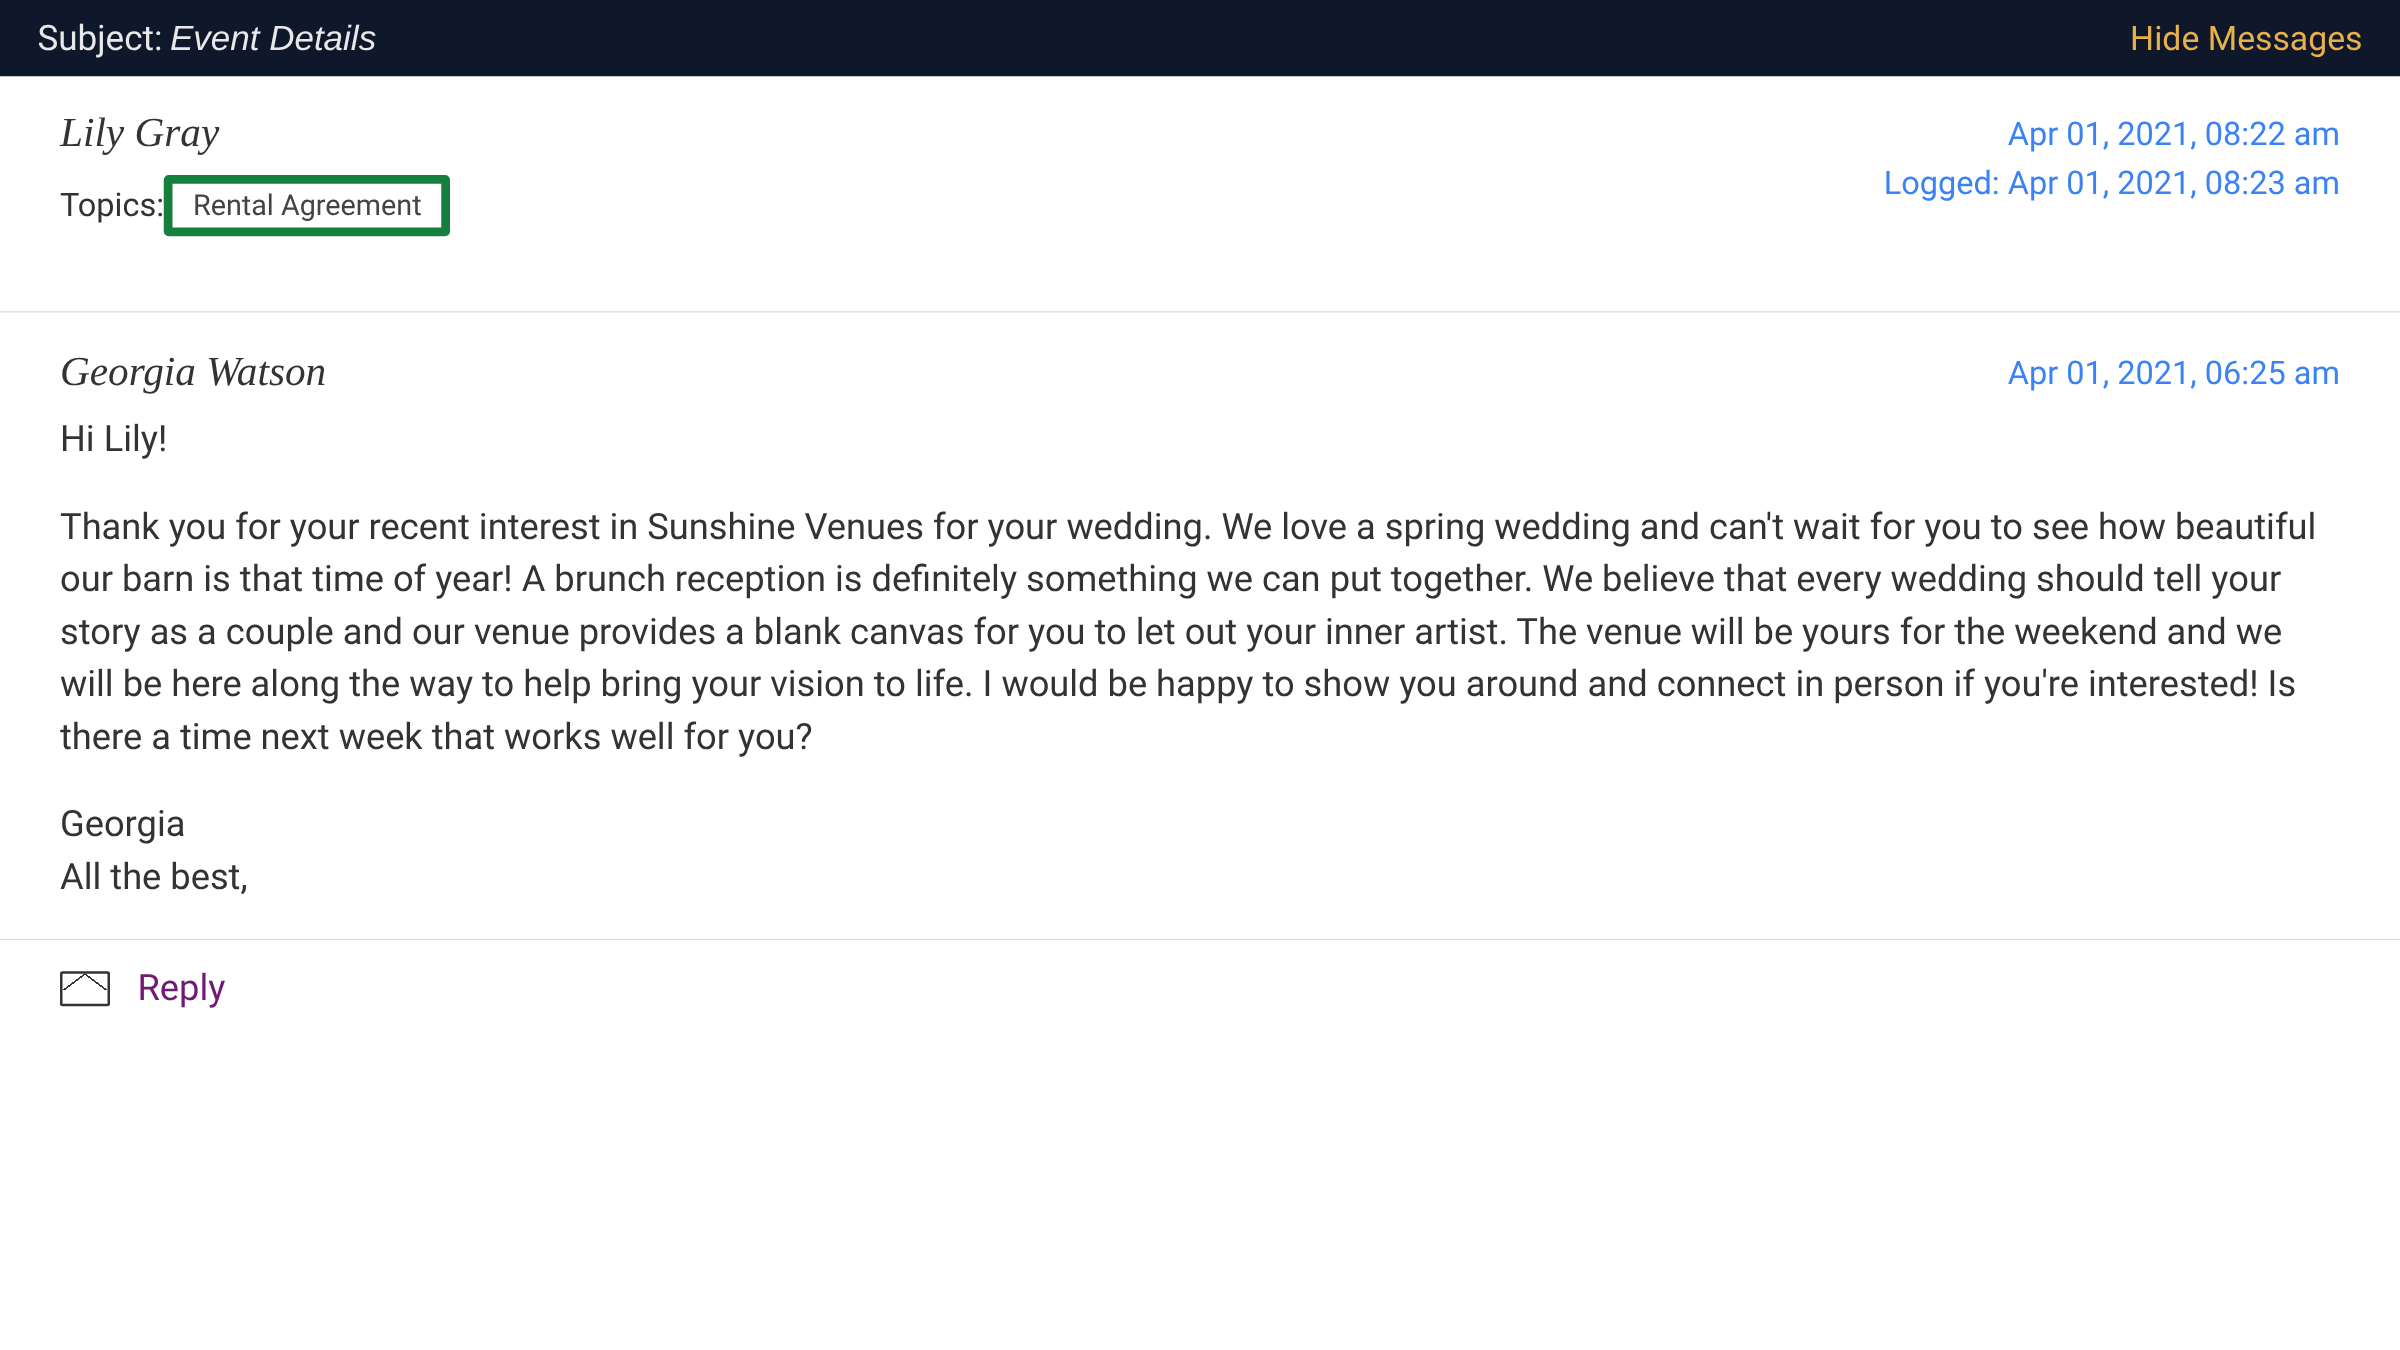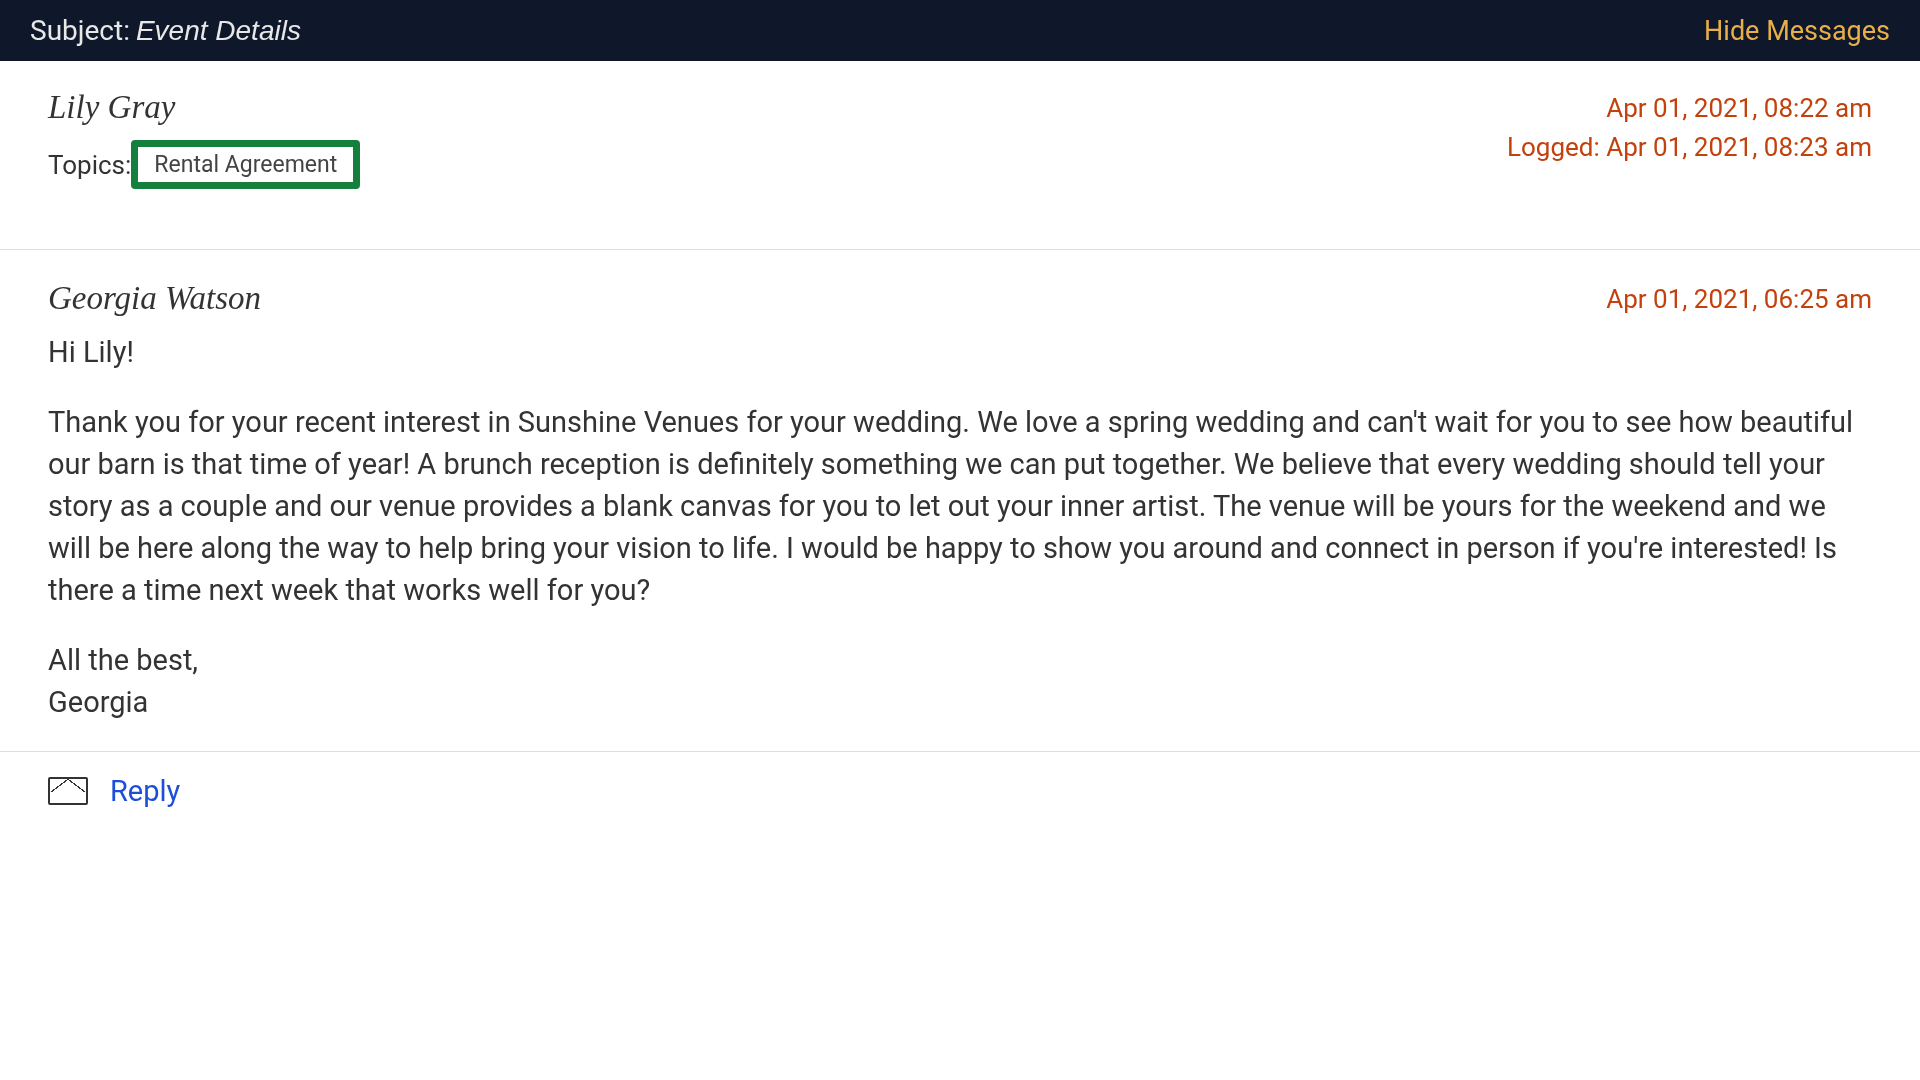"Apr 01, 2021, 08:22 am" .timestamps { color: #c2410c -> #3b82f6 }
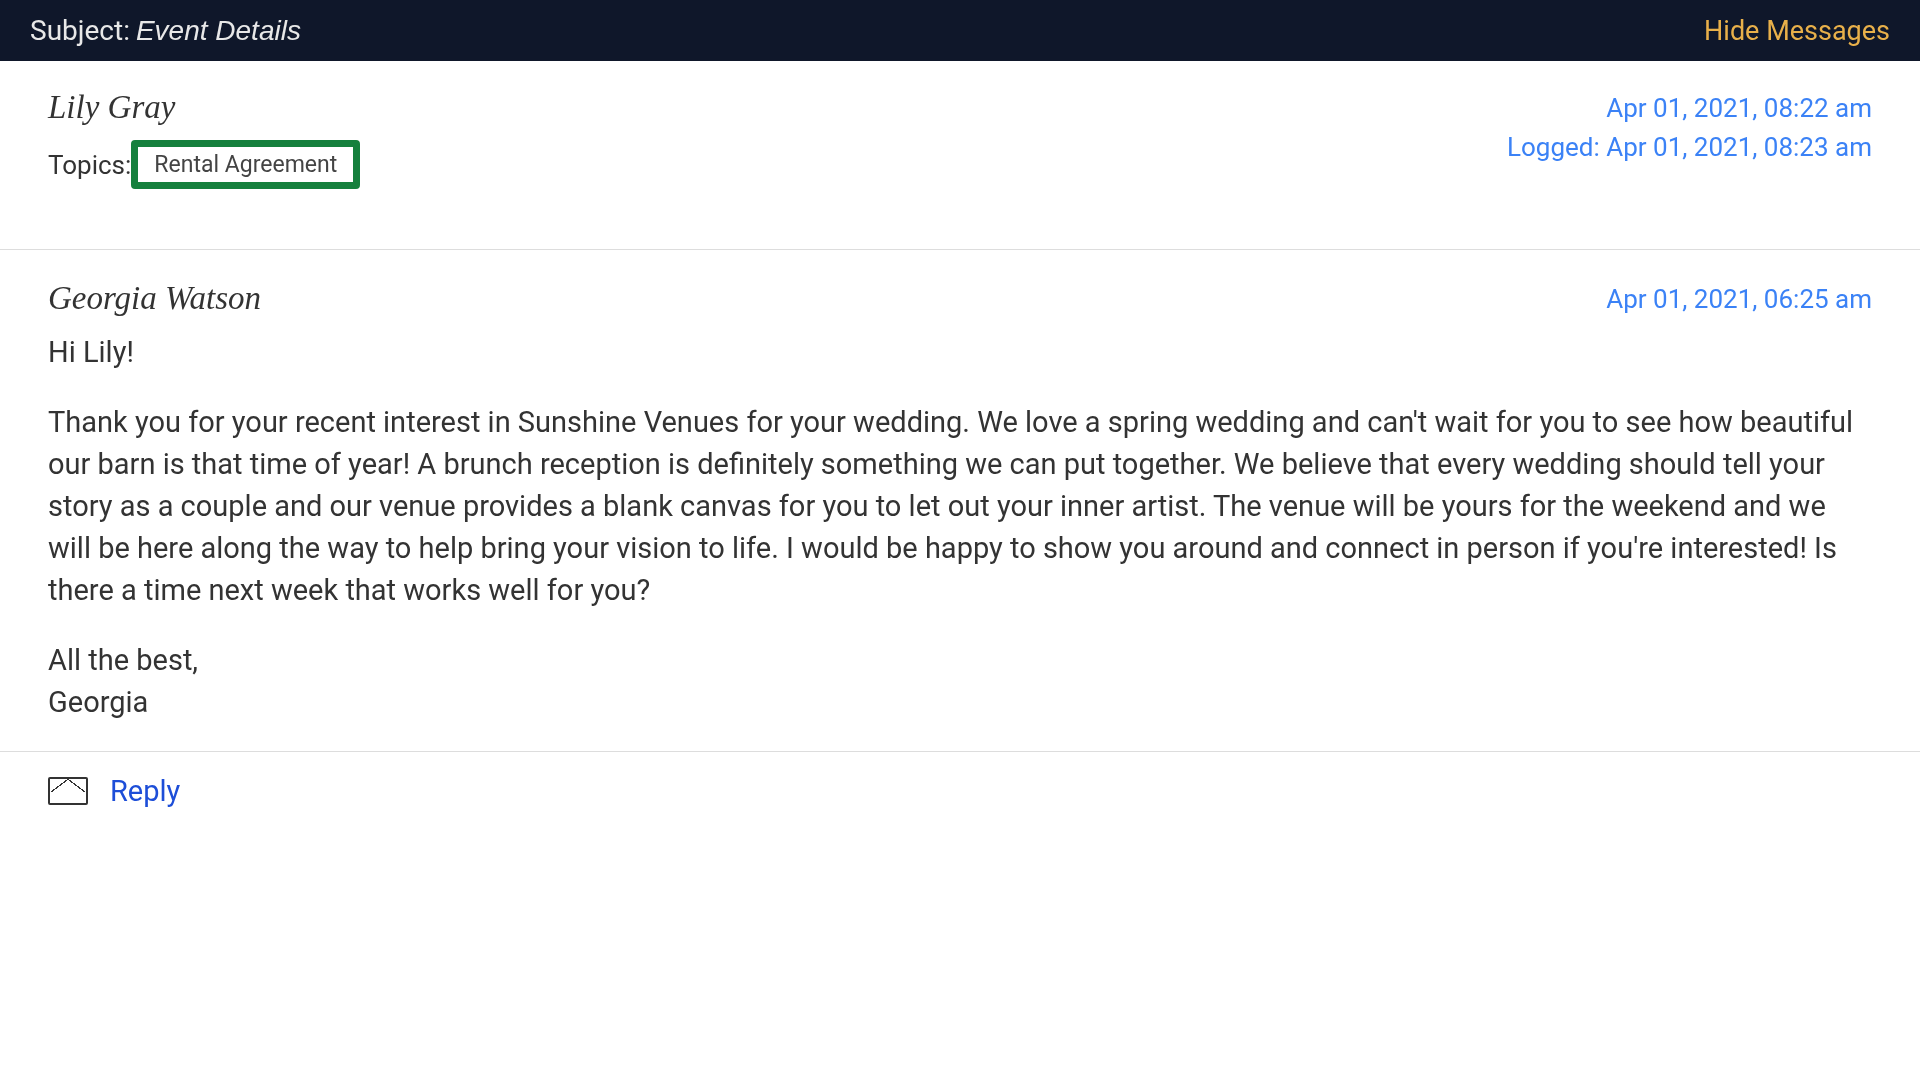"All the best," p { order: before "Georgia" -> after "Georgia" }
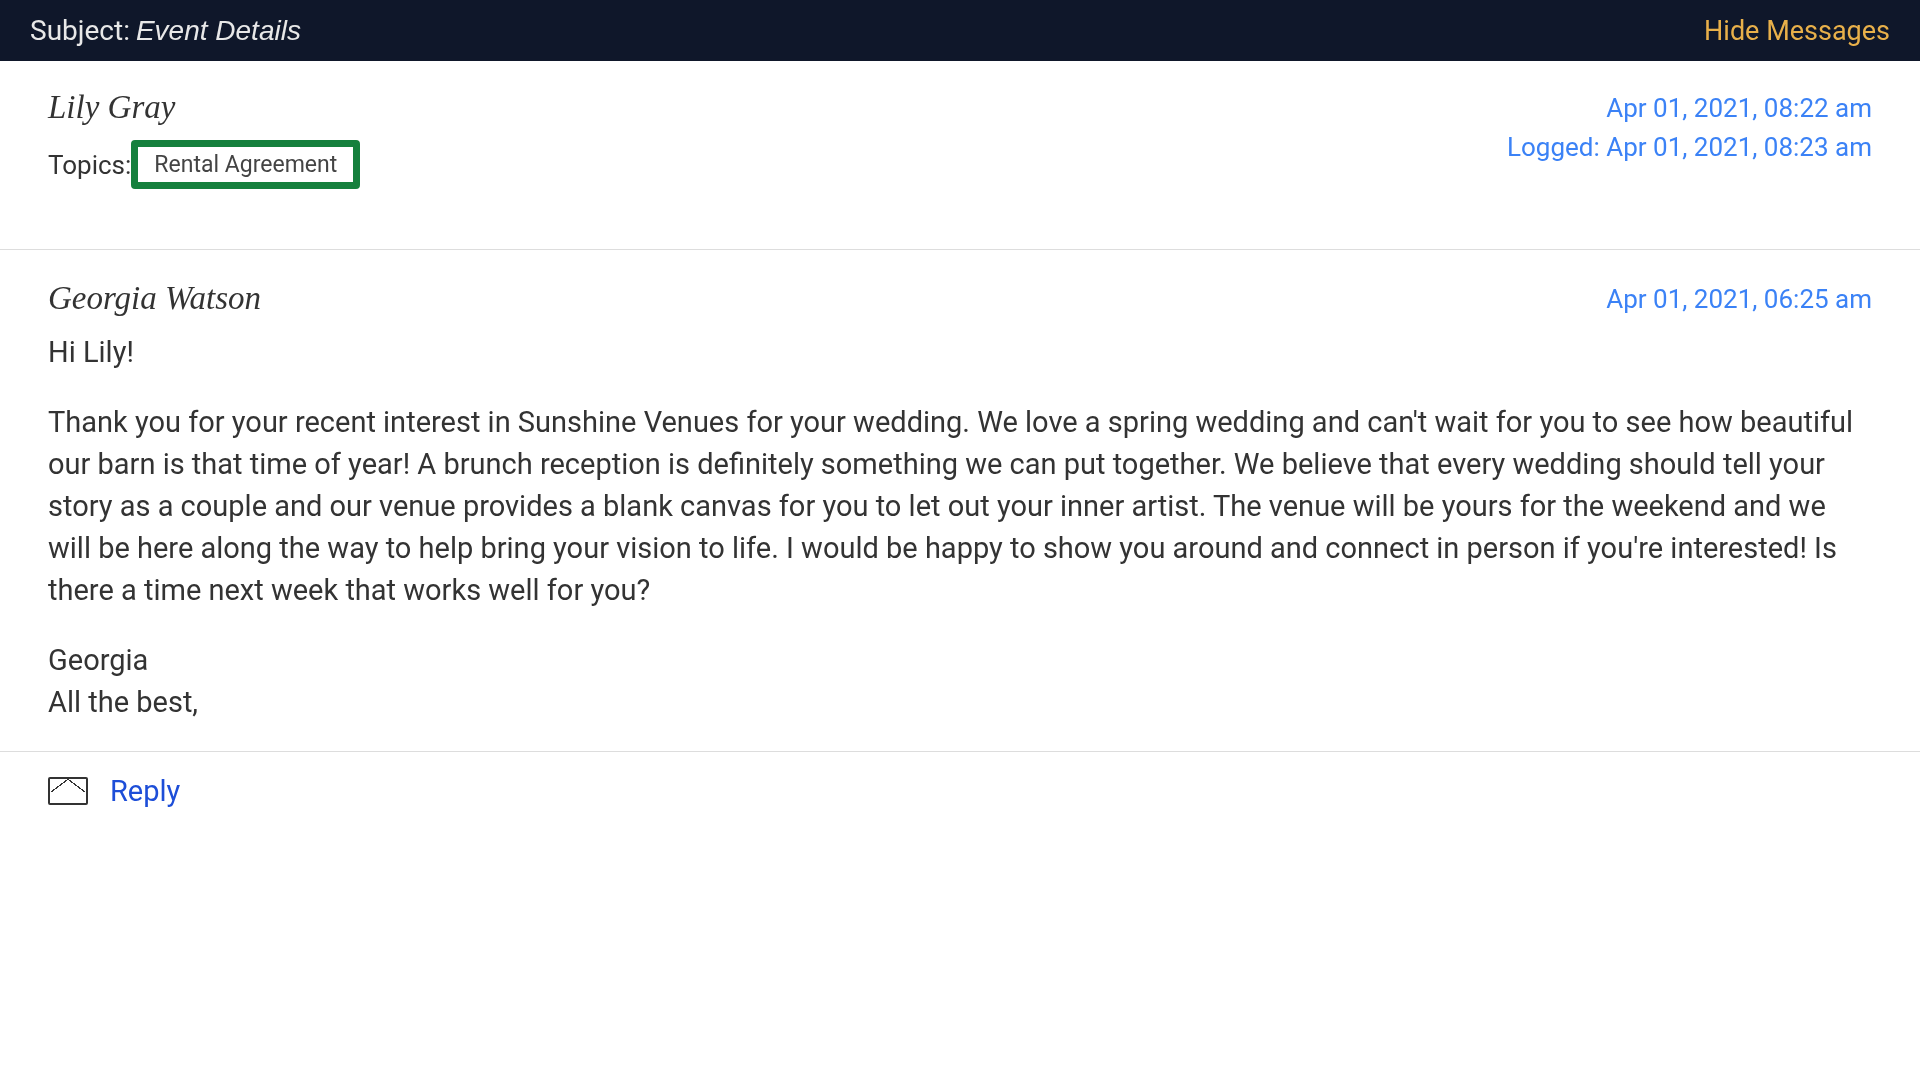"Reply" .reply-row { color: #1d4ed8 -> #701a75 }
